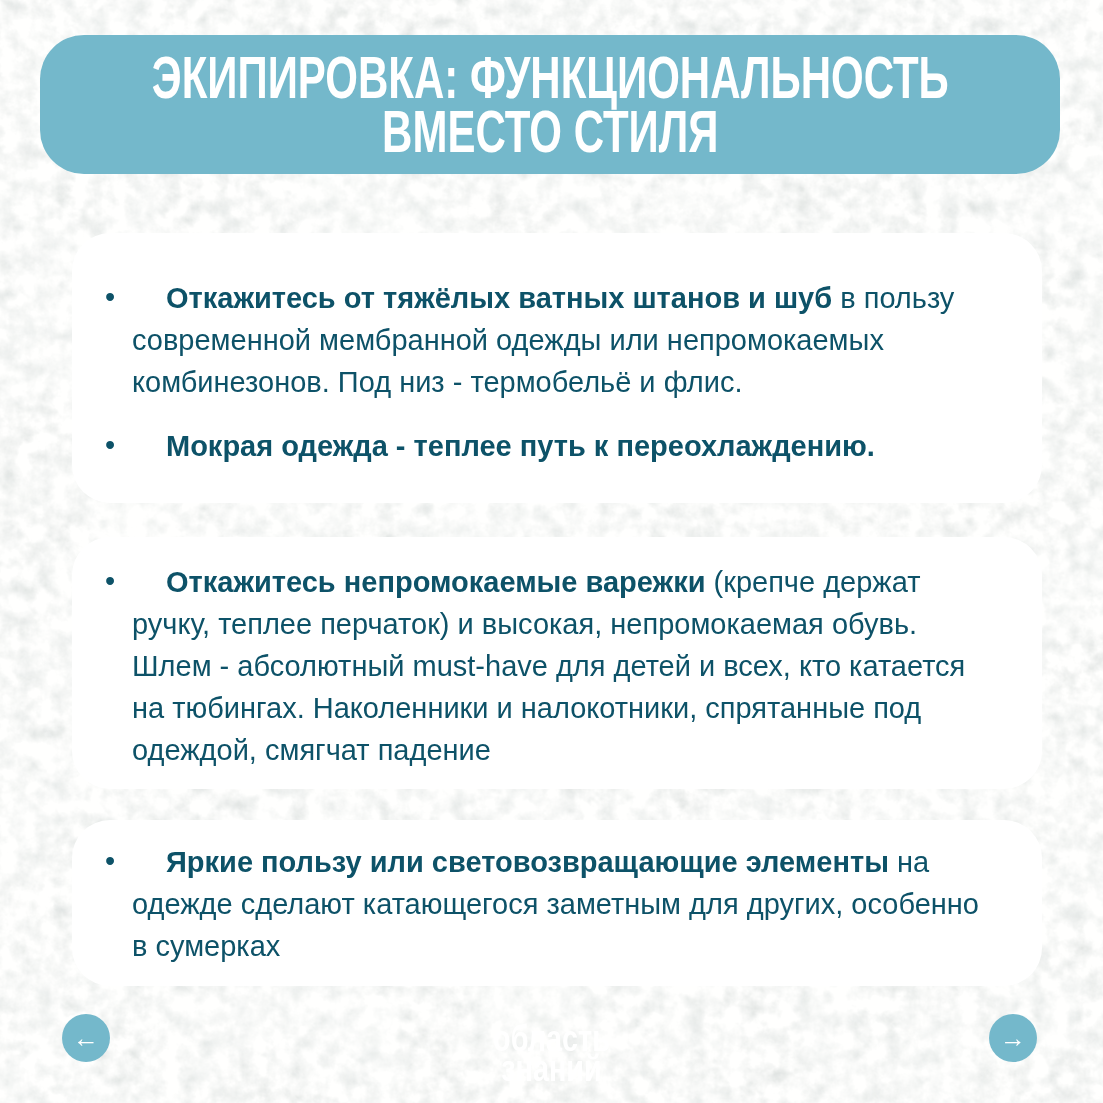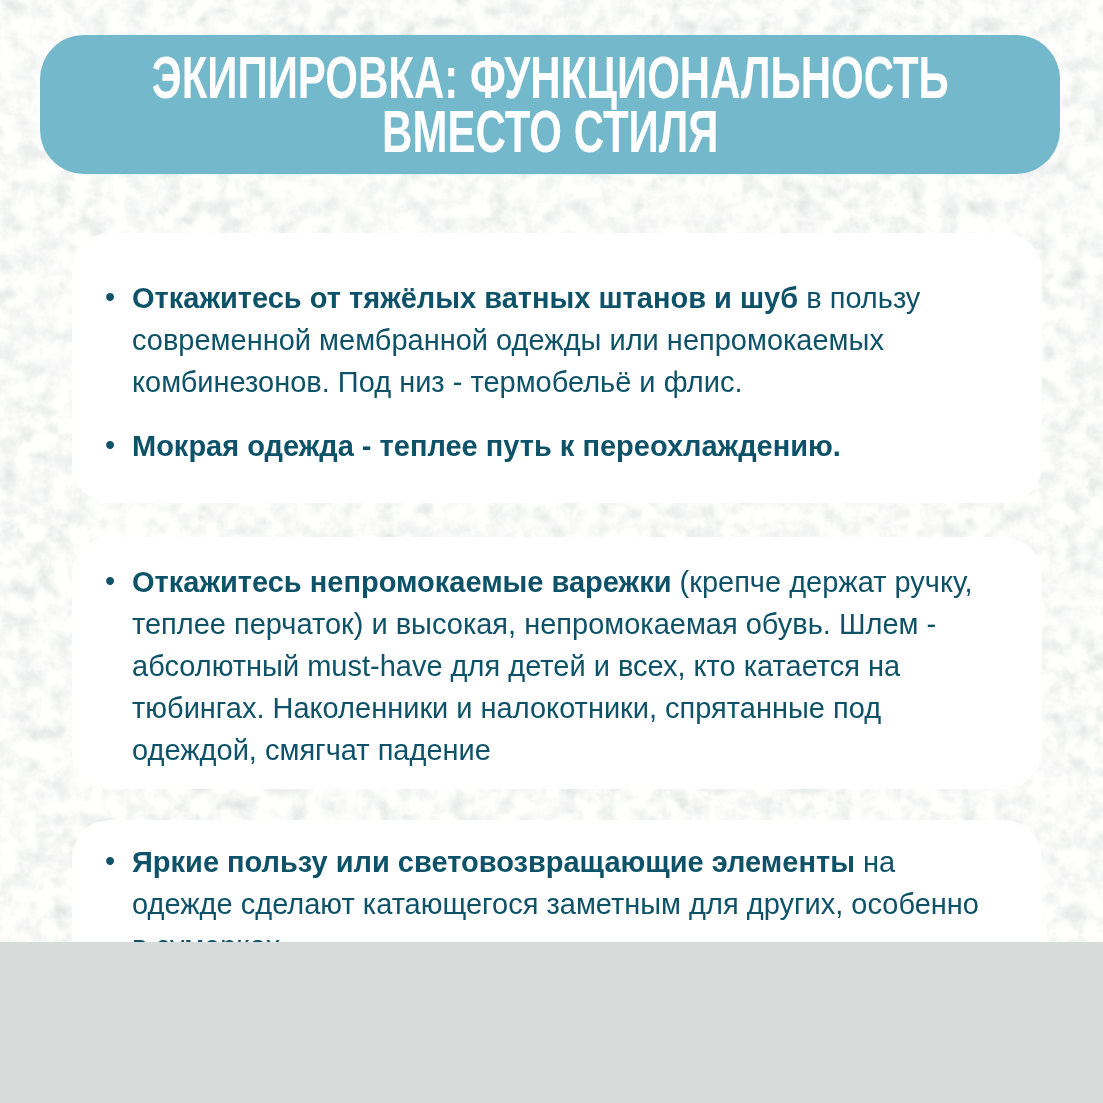"ЭКИПИРОВКА: ФУНКЦИОНАЛЬНОСТЬ" .canvas { height: 942px -> 1103px }
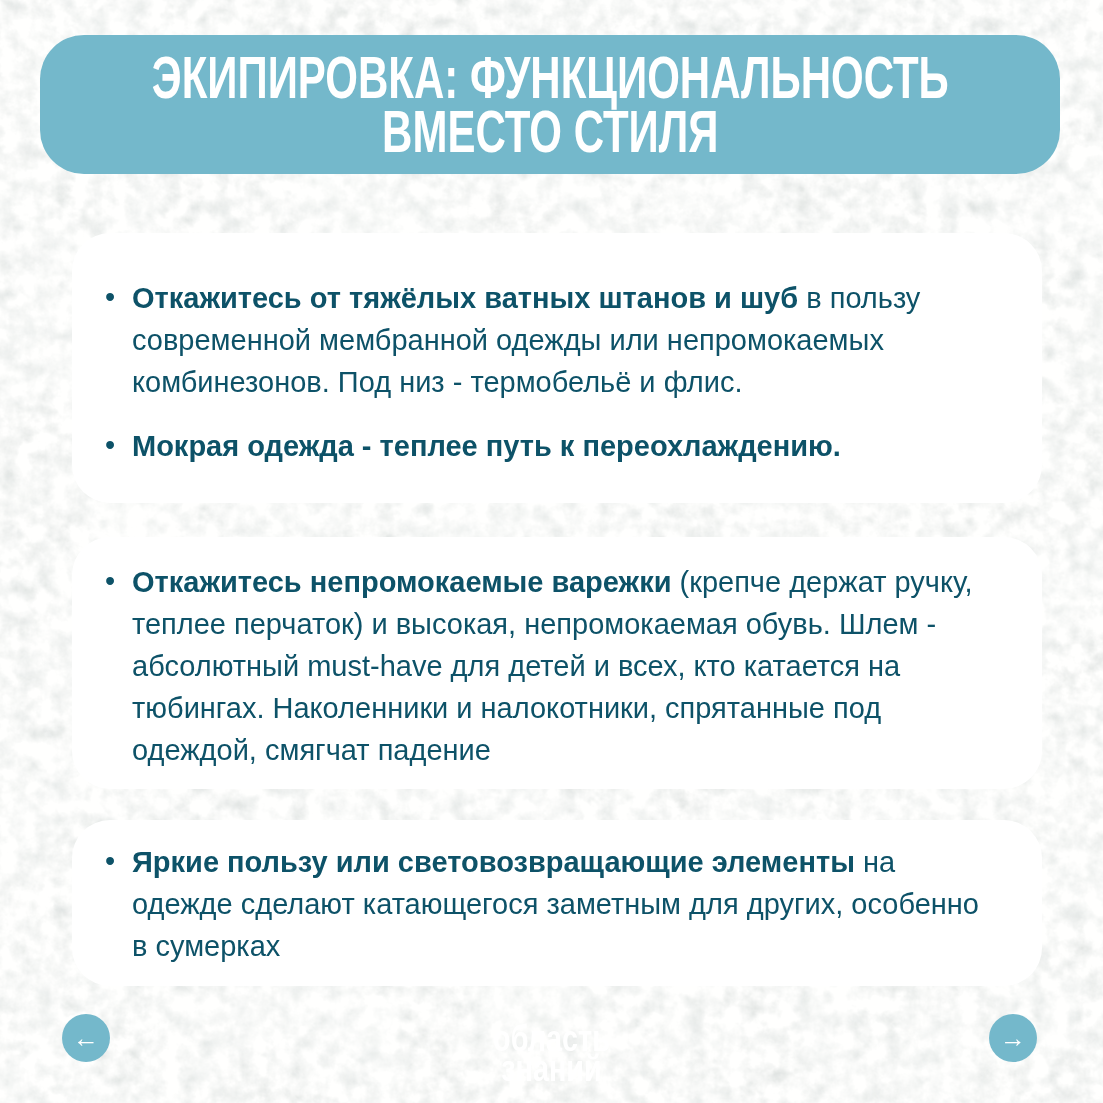"Откажитесь от тяжёлых ватных штанов" .bullet .strong { margin-left: none -> 34px }
